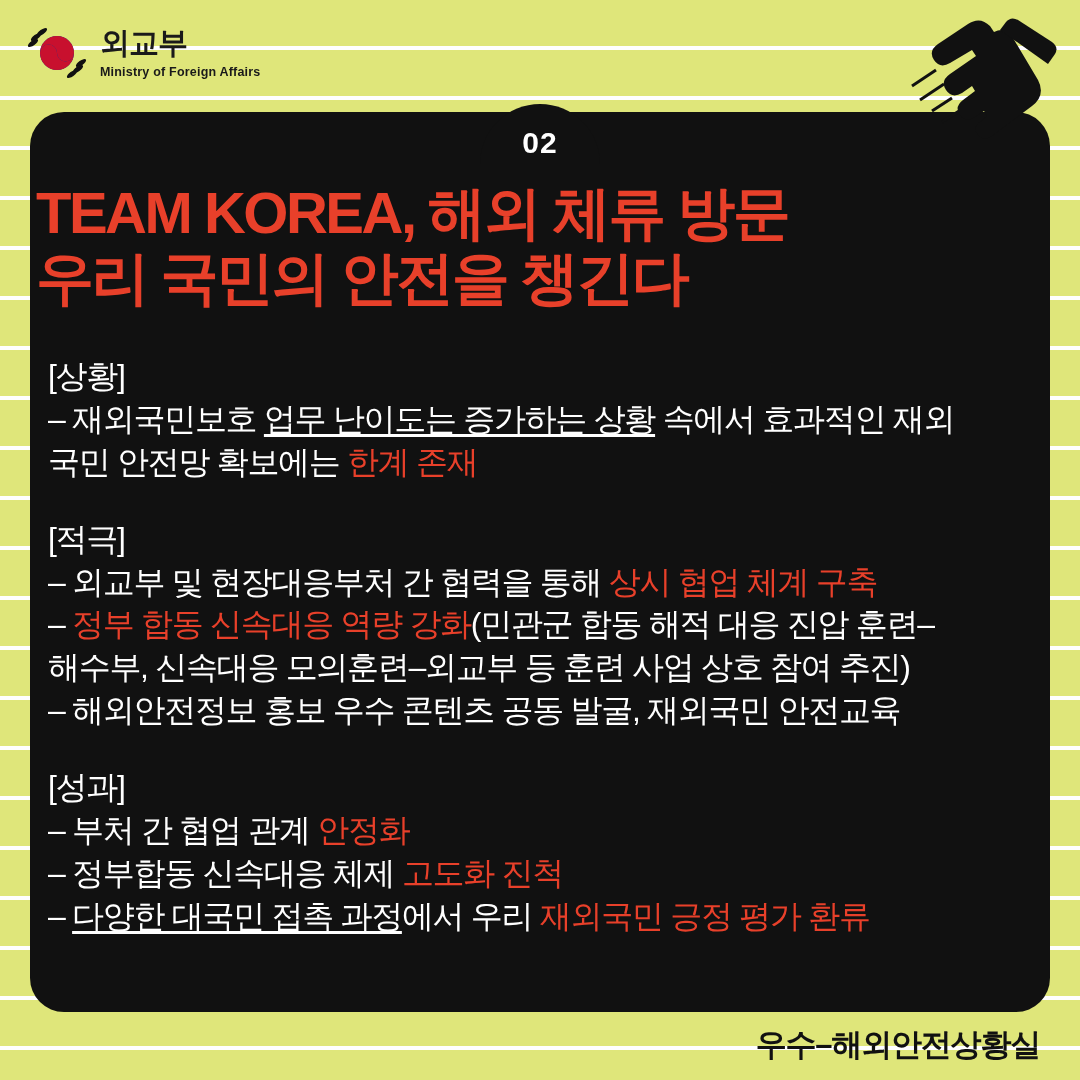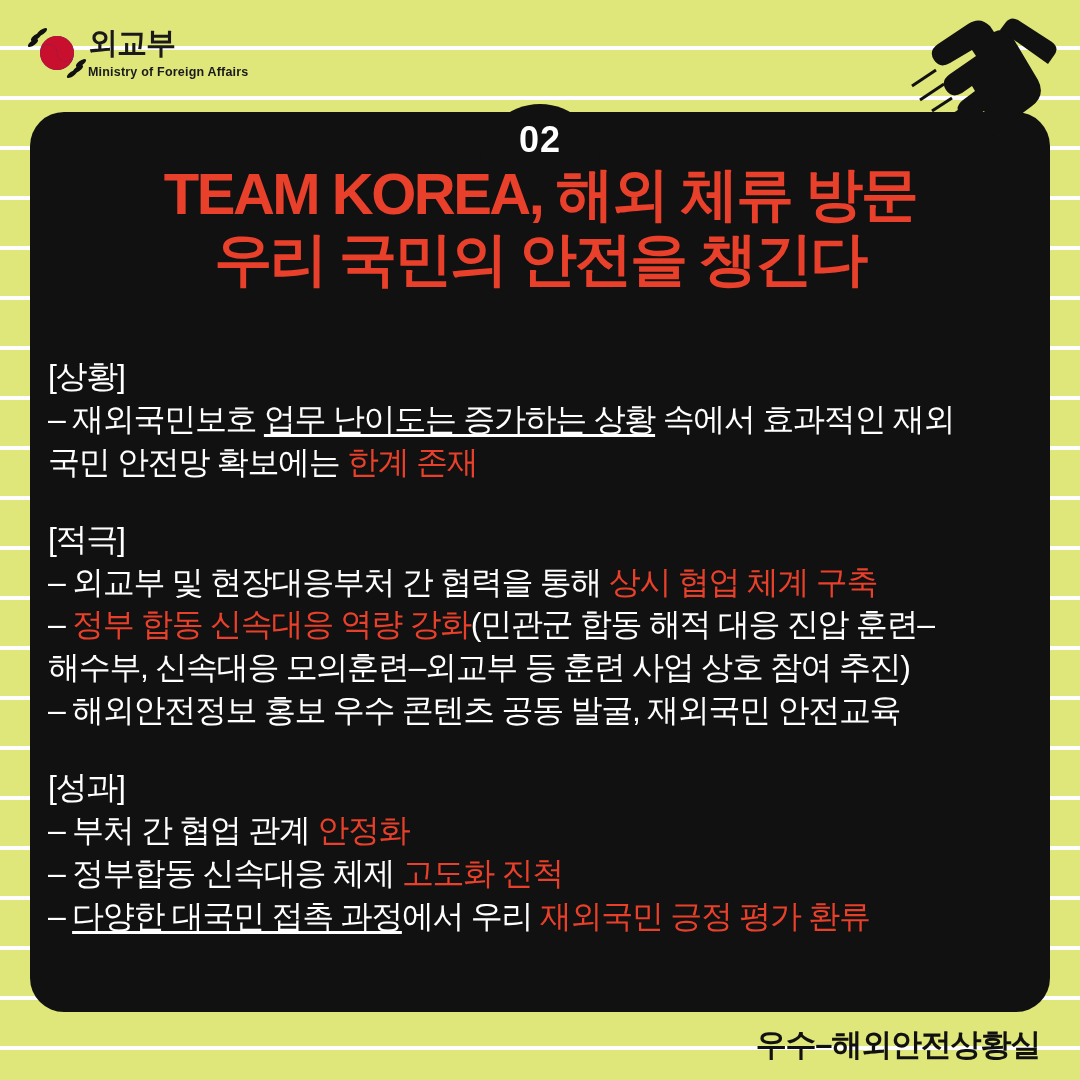"외교부" .header { gap: none -> 12px }
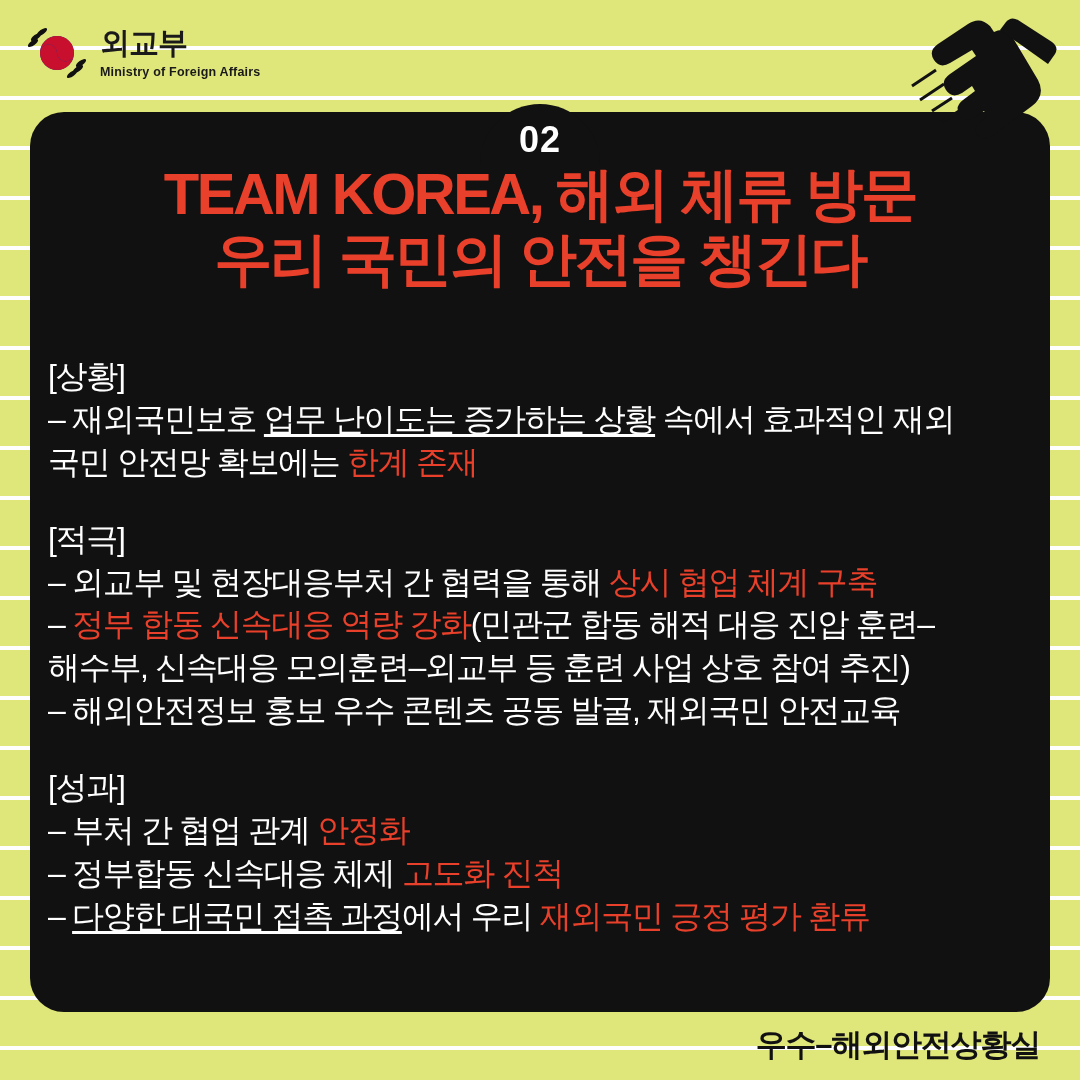"02" .badge-num { font-size: 36px -> 30px }
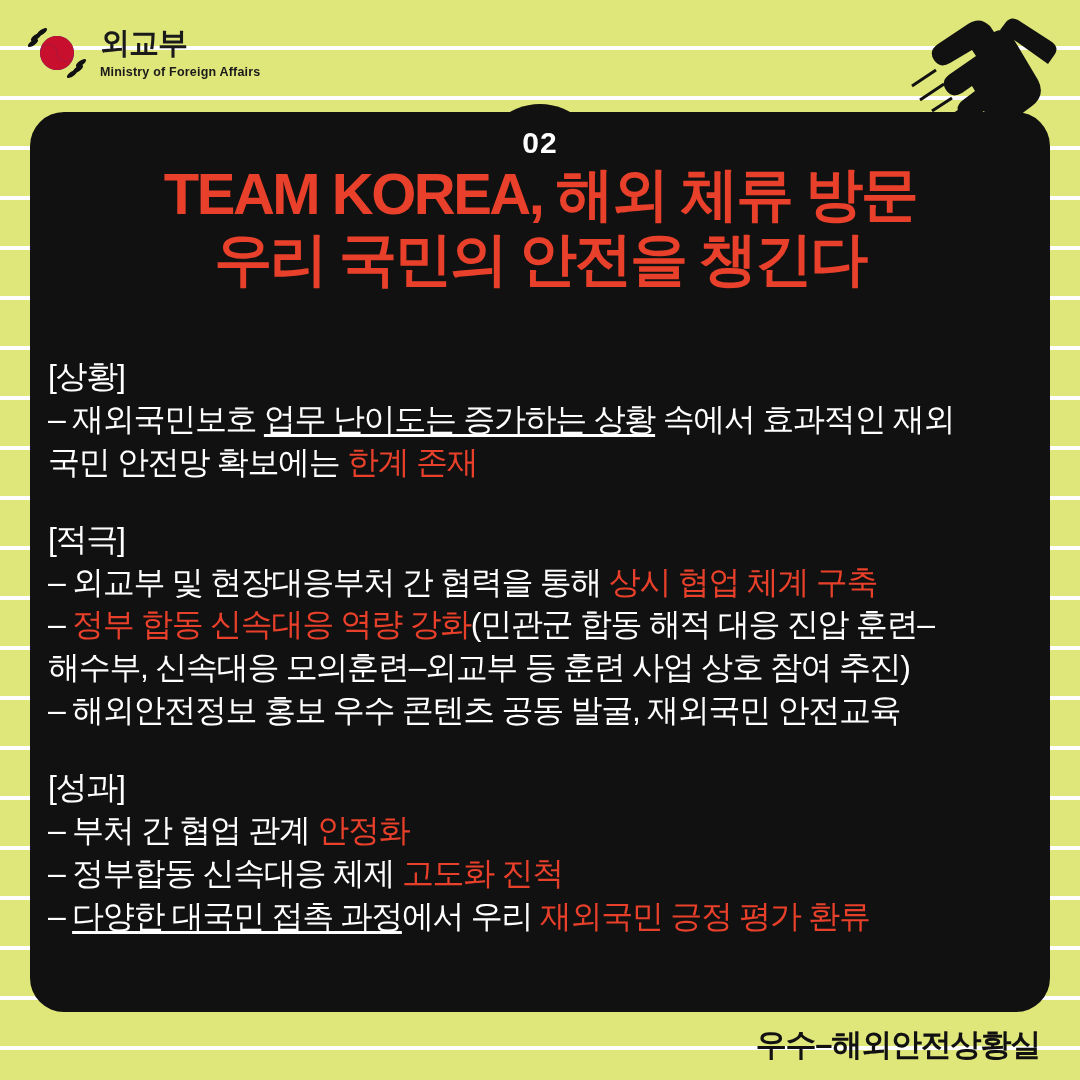"TEAM KOREA, 해외 체류 방문" .title-block { text-align: center -> none; top: 162px -> 181px }
